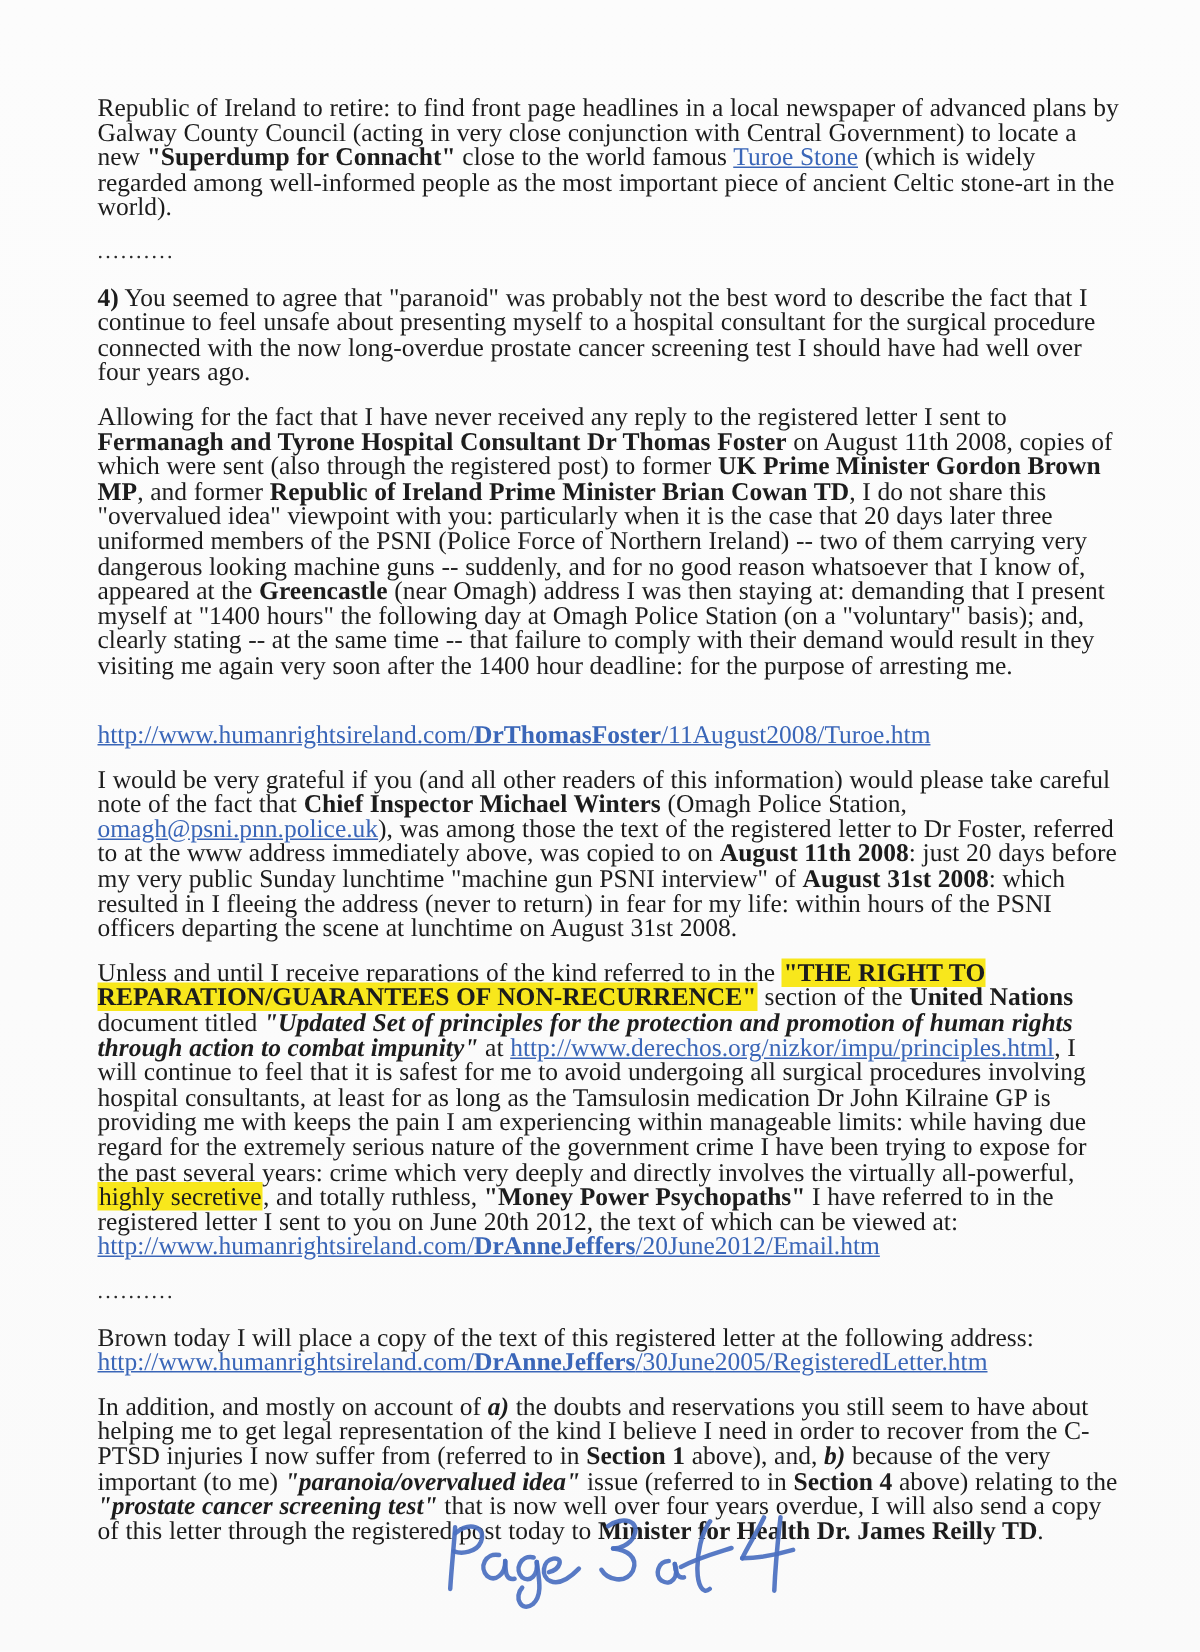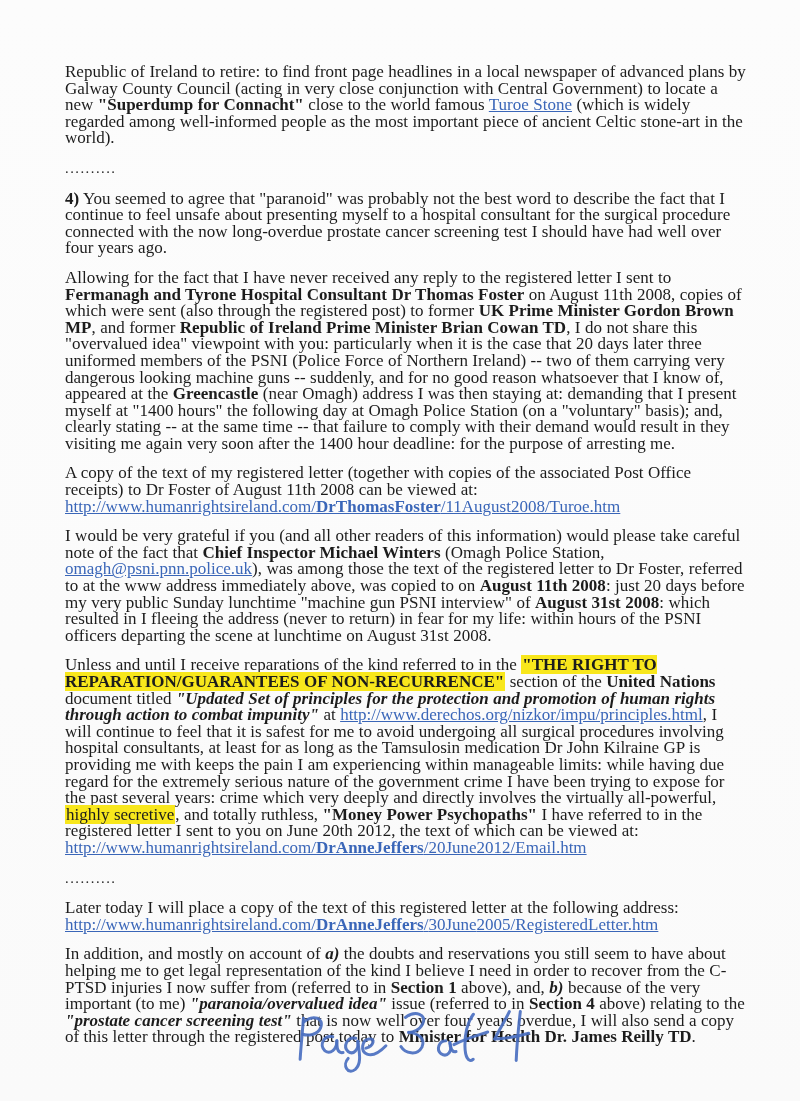"A copy of the text" span { html: <span>A copy of the text of my registered letter (together with copies of the associated Post Office receipts) to Dr Foster of August 11th 2008 can be viewed at:</span> -> none }
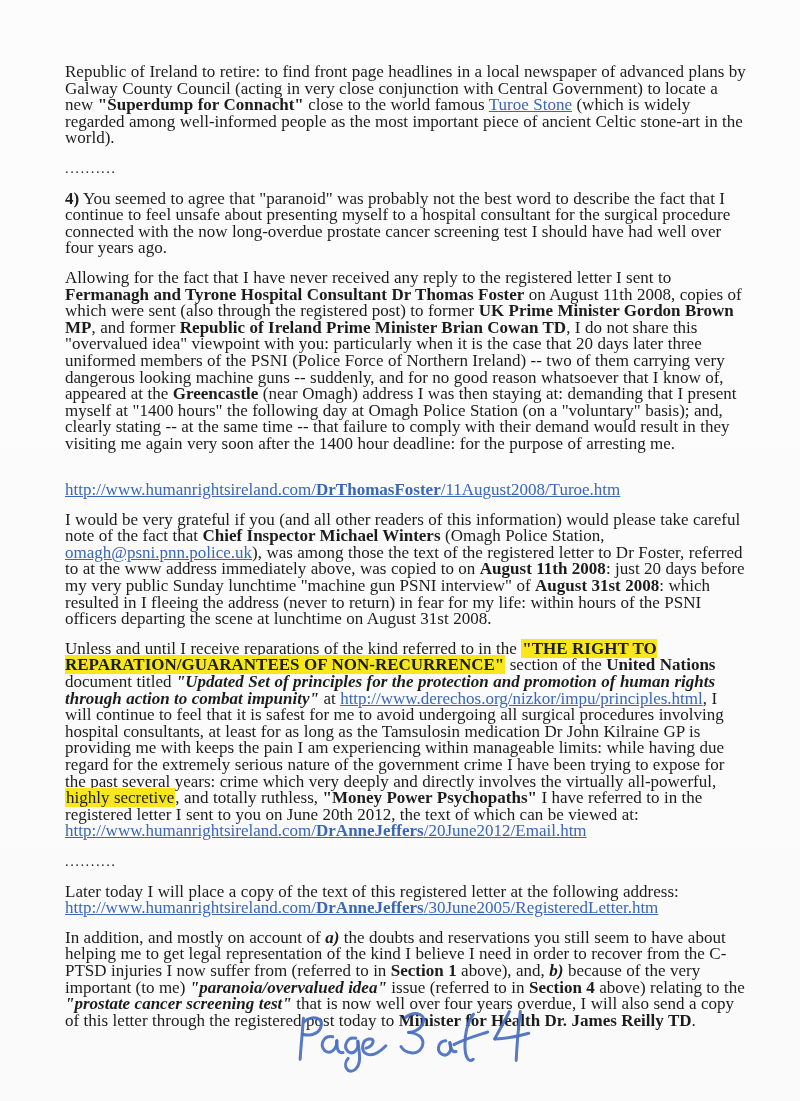"Later today I will place" span { text: Later -> Brown }
